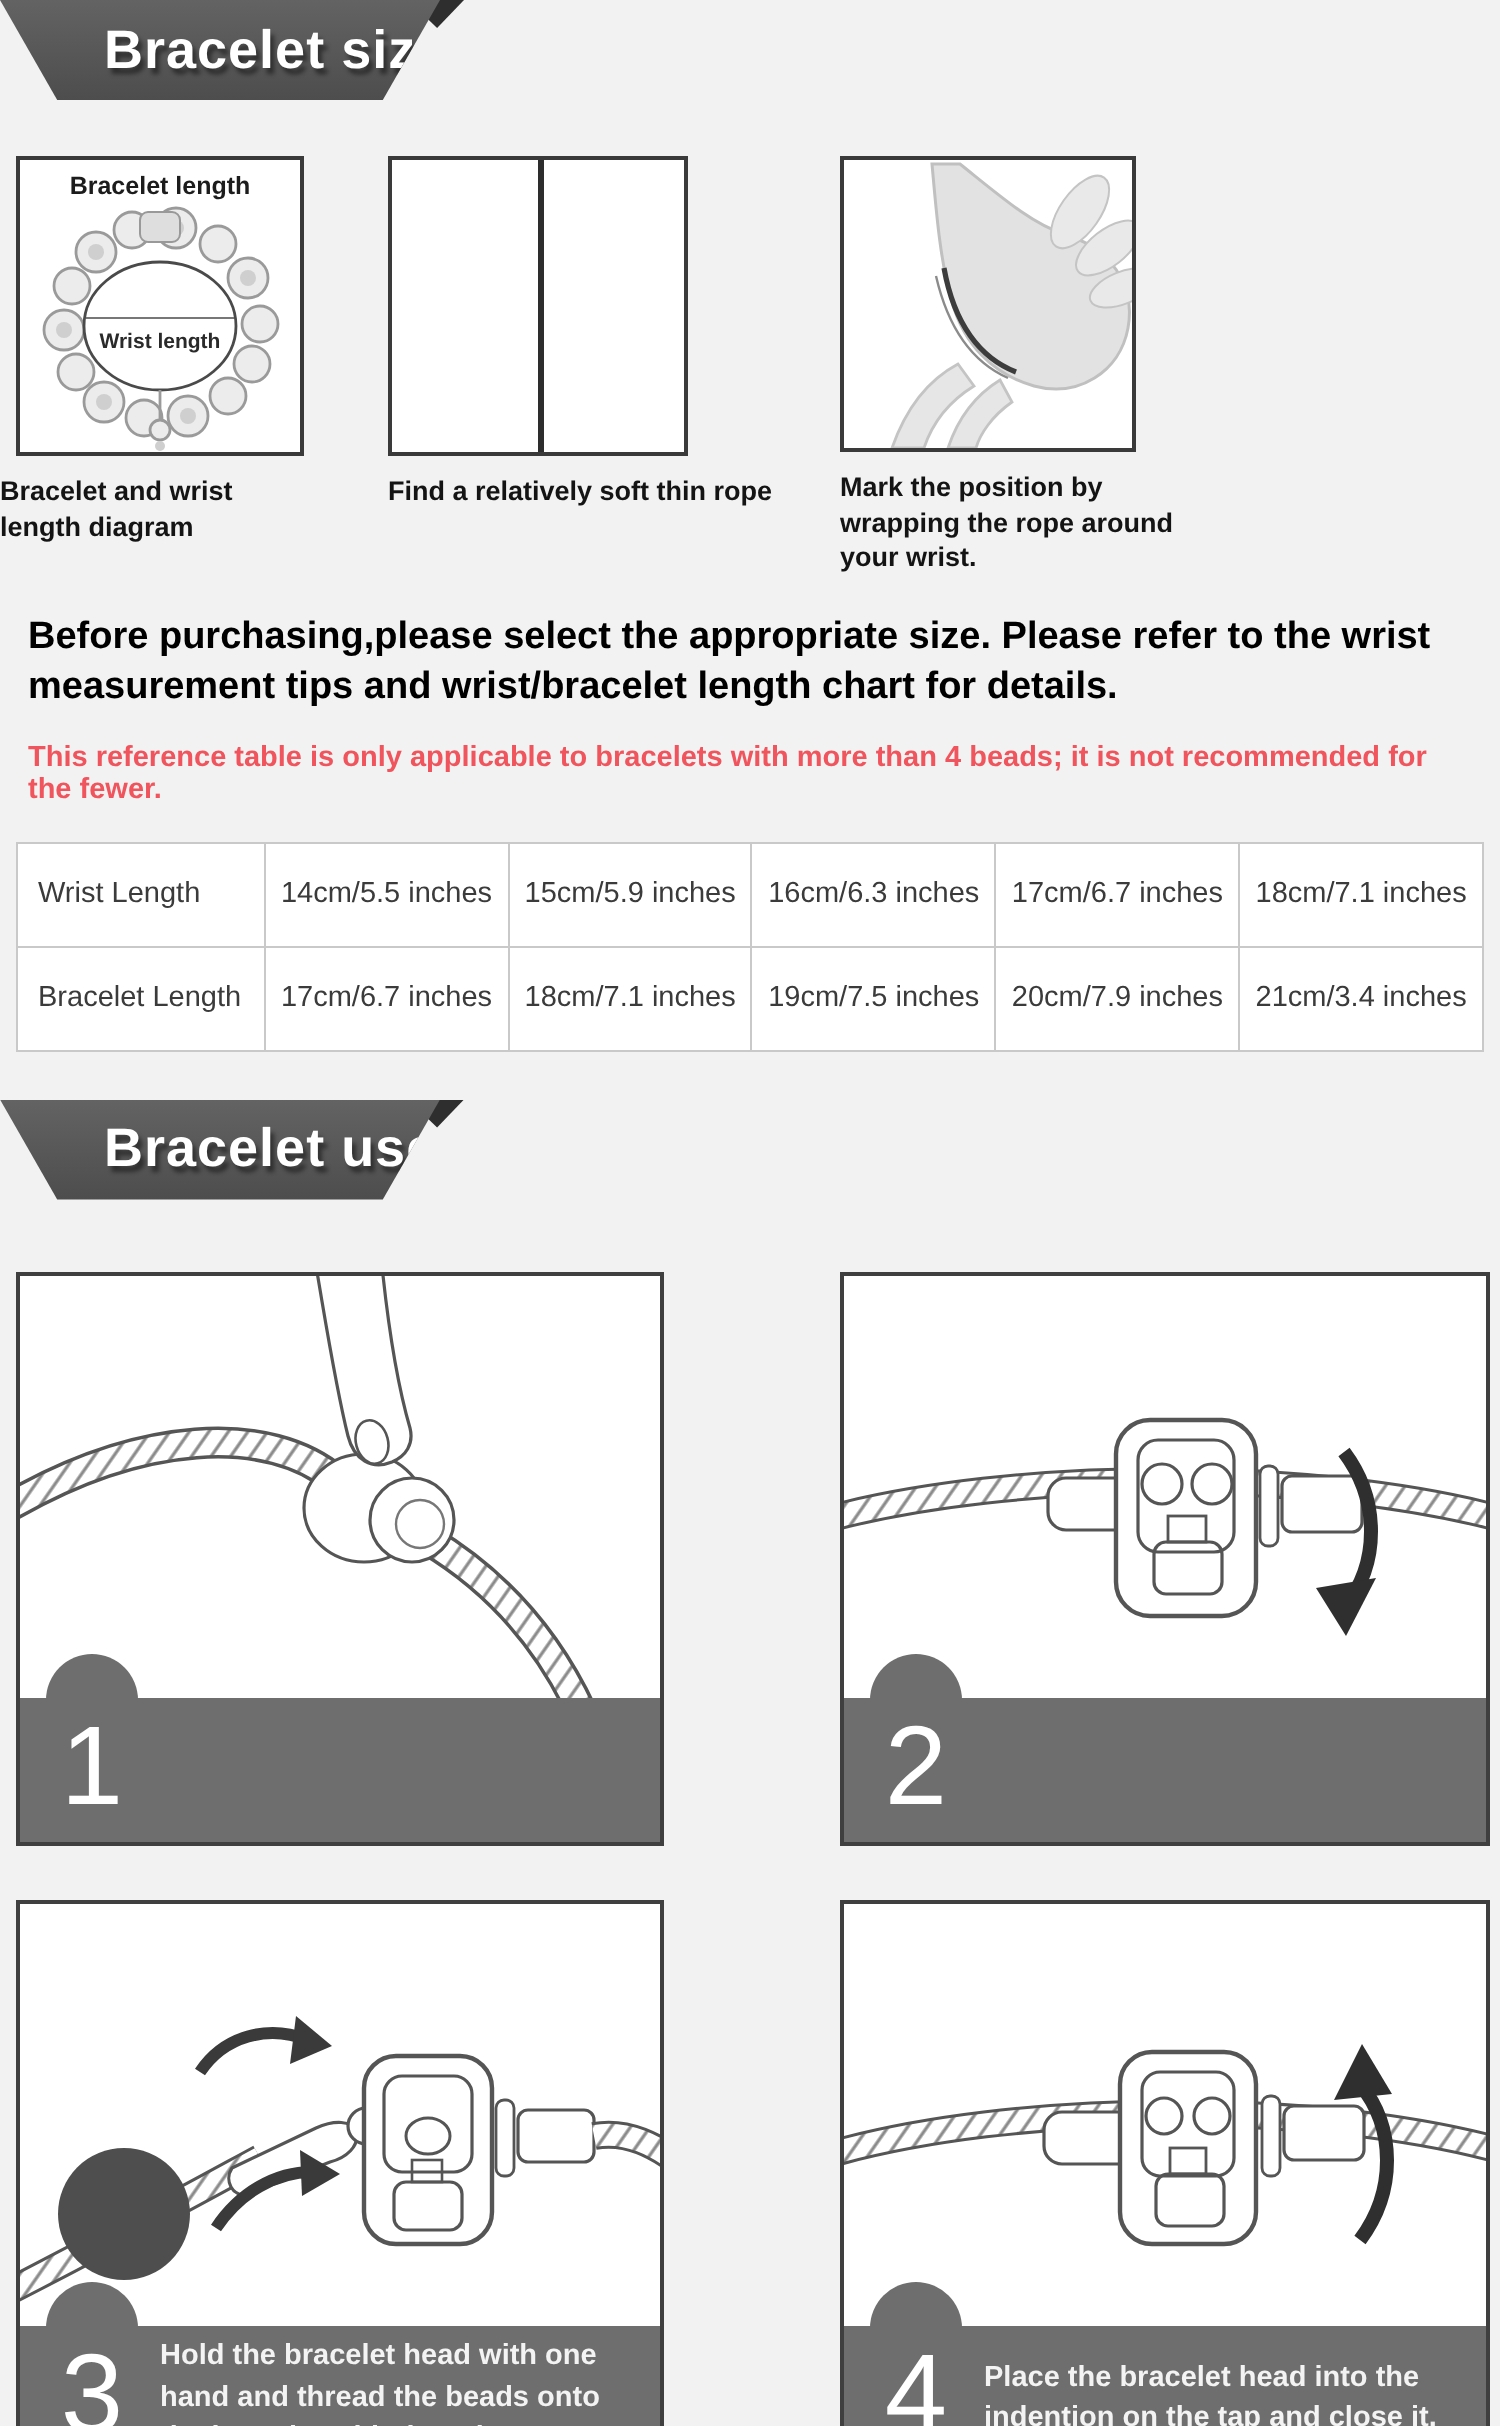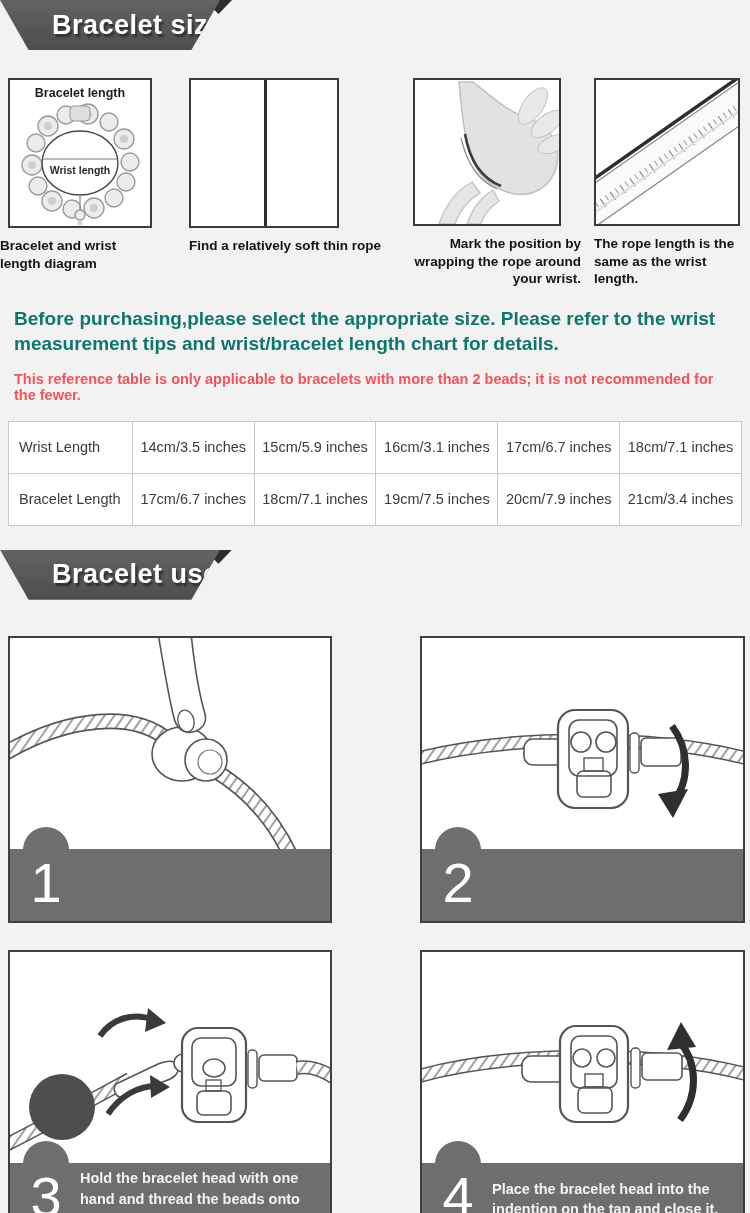"Mark the position by wrapping" .c3 .mcap { text-align: right -> none }
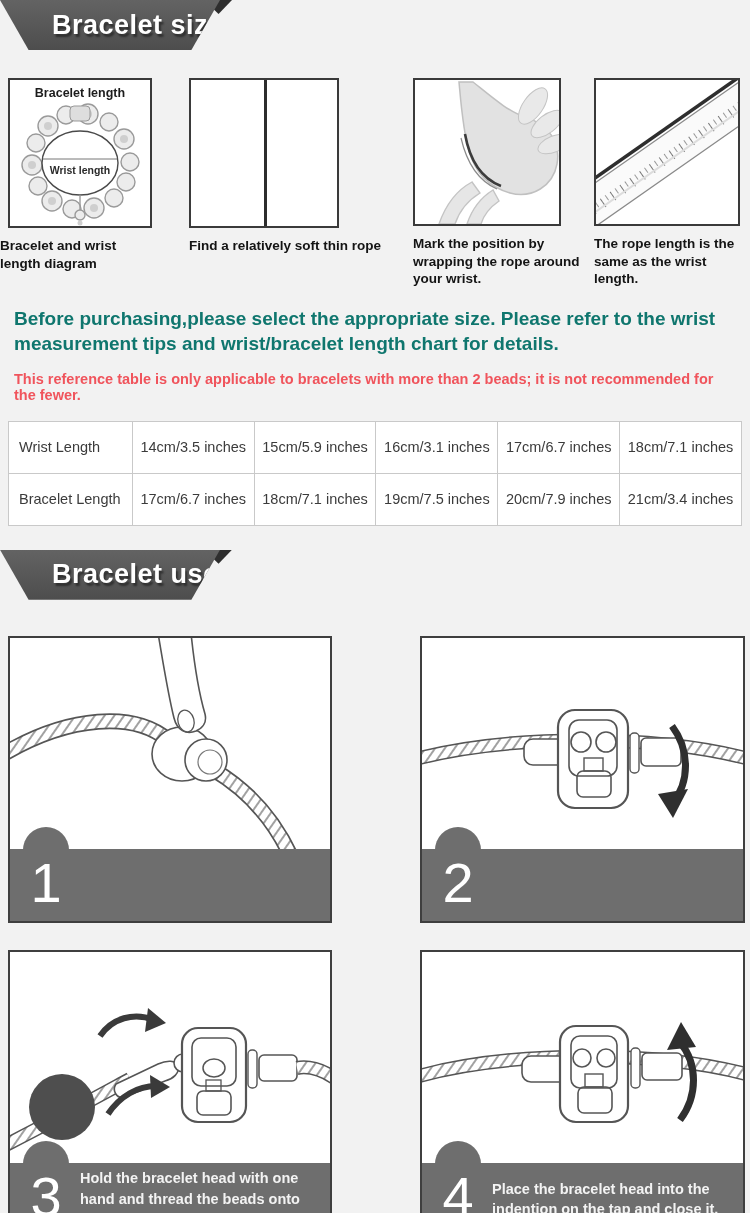"The rope length is the" div.mcol { html: <div> <div> <svg> <defs> <pattern> <rect></rect> <line></line> <line></line> </pattern> </defs> <g> <line></line> <rect></rect> <line></line> </g> </svg> </div> <div>The rope length is the same as the wrist length.</div> </div> -> none }
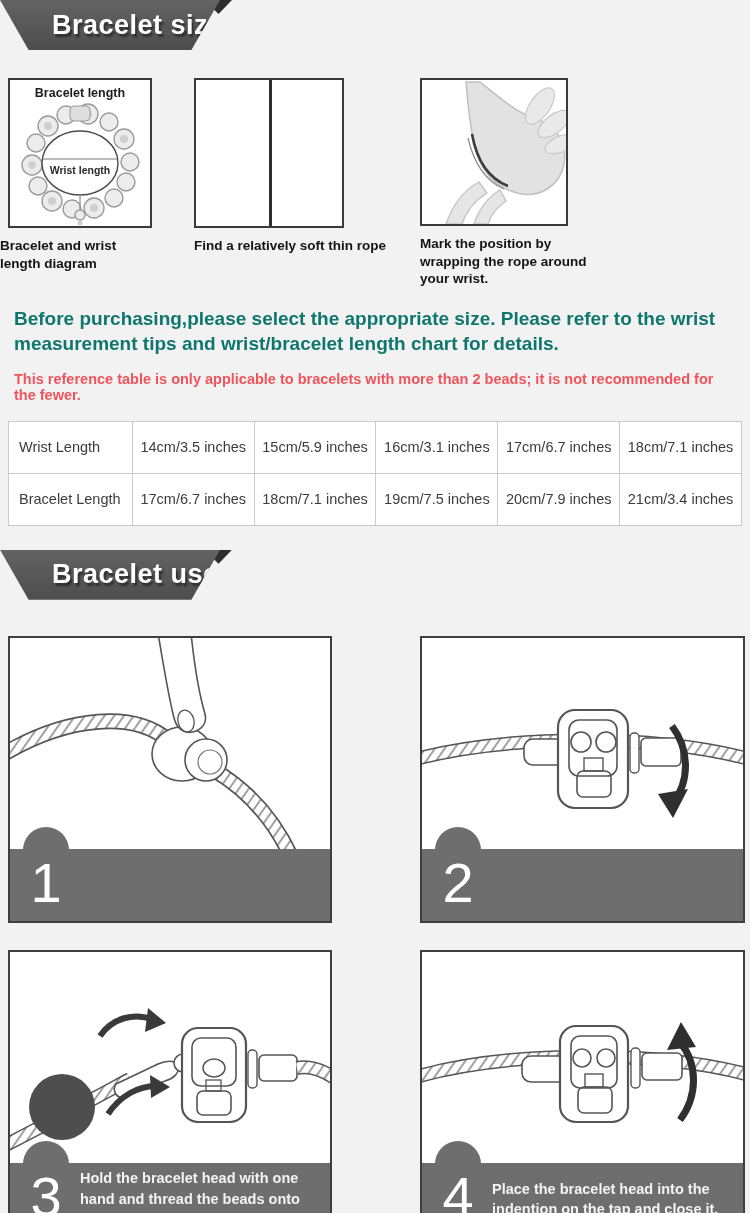"Before purchasing,please select the" .intro { color: #0f766e -> #000000 }
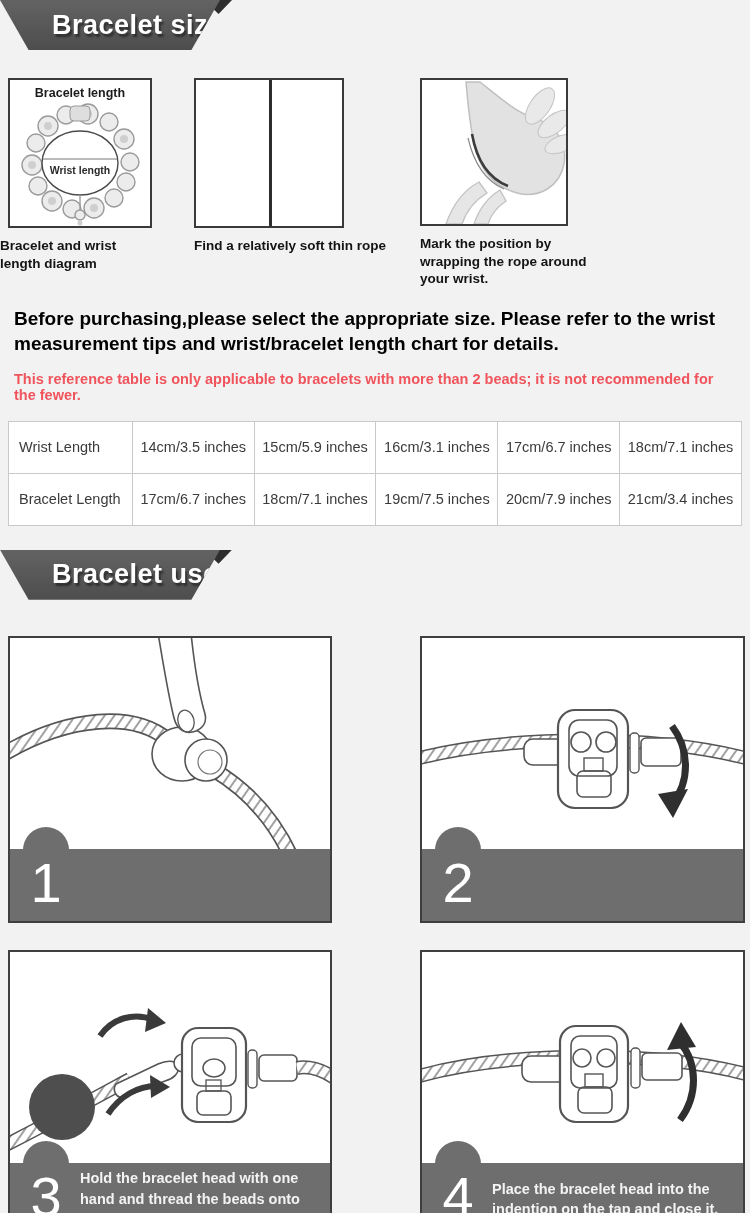"This reference table is only" div.note { text: 2 -> 4 }
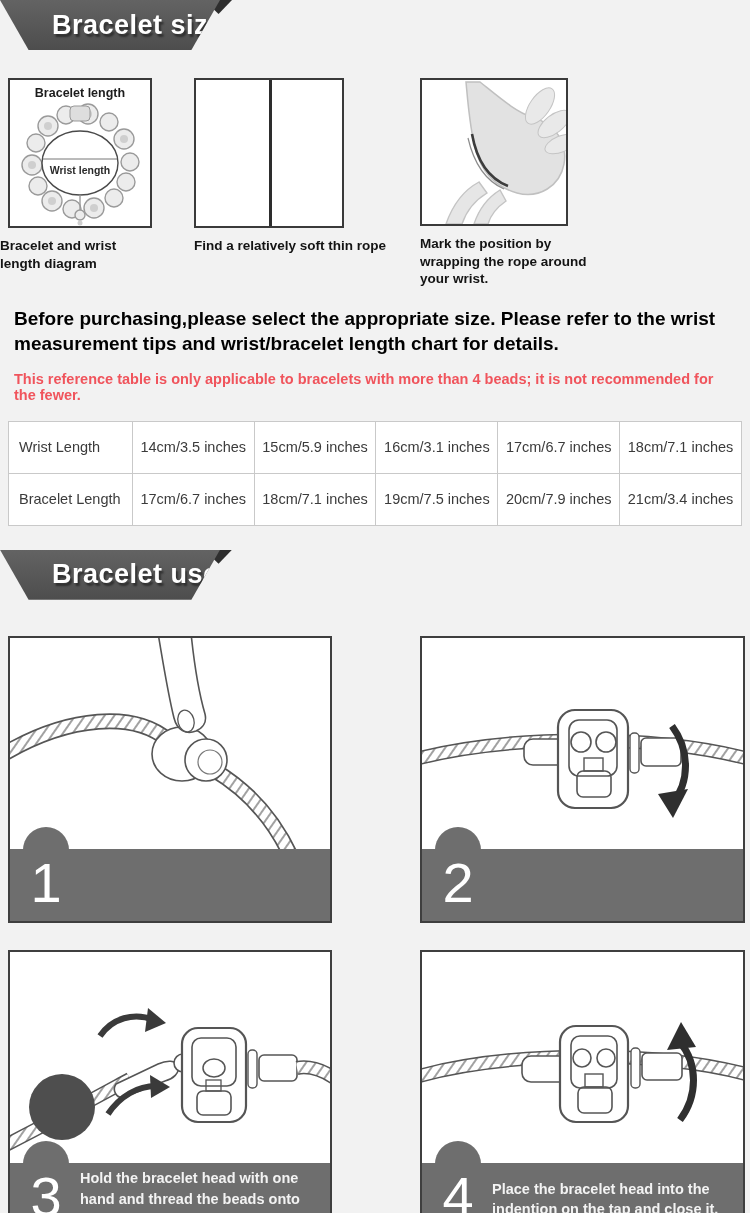"14cm/3.5 inches" td.val { text: 14cm/3.5 -> 14cm/5.5 }
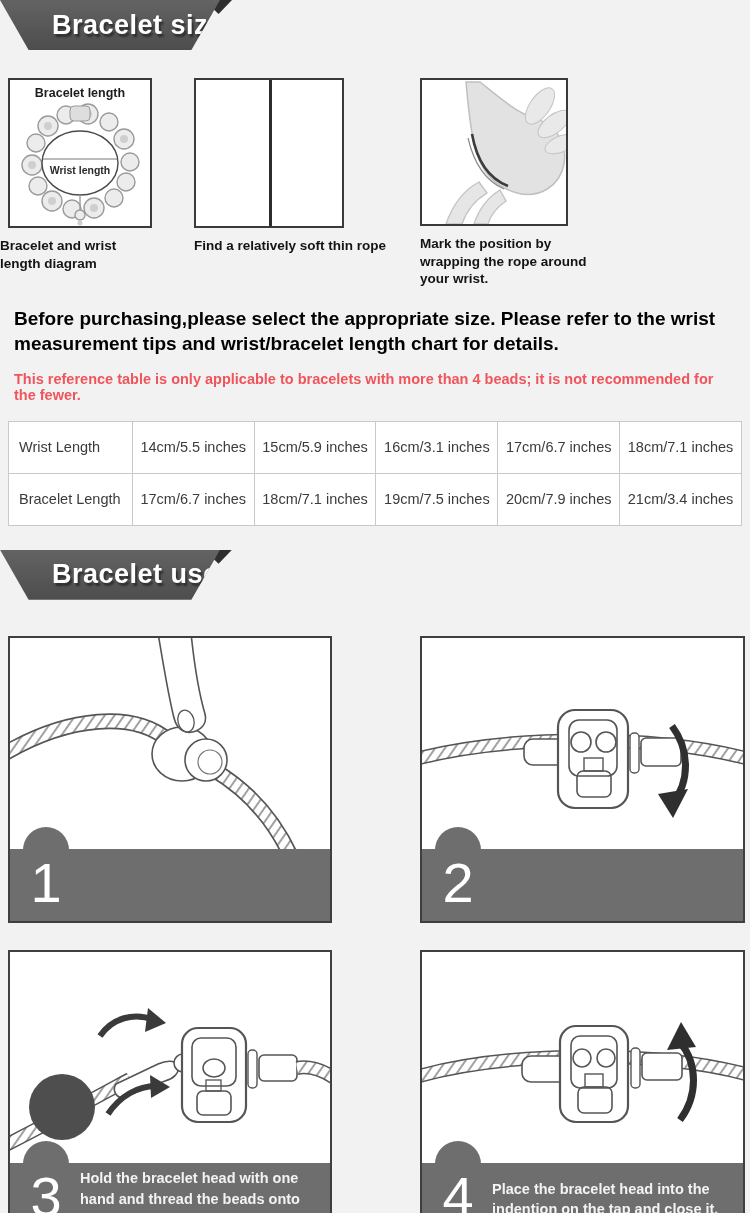"16cm/3.1 inches" td.val { text: 16cm/3.1 -> 16cm/6.3 }
